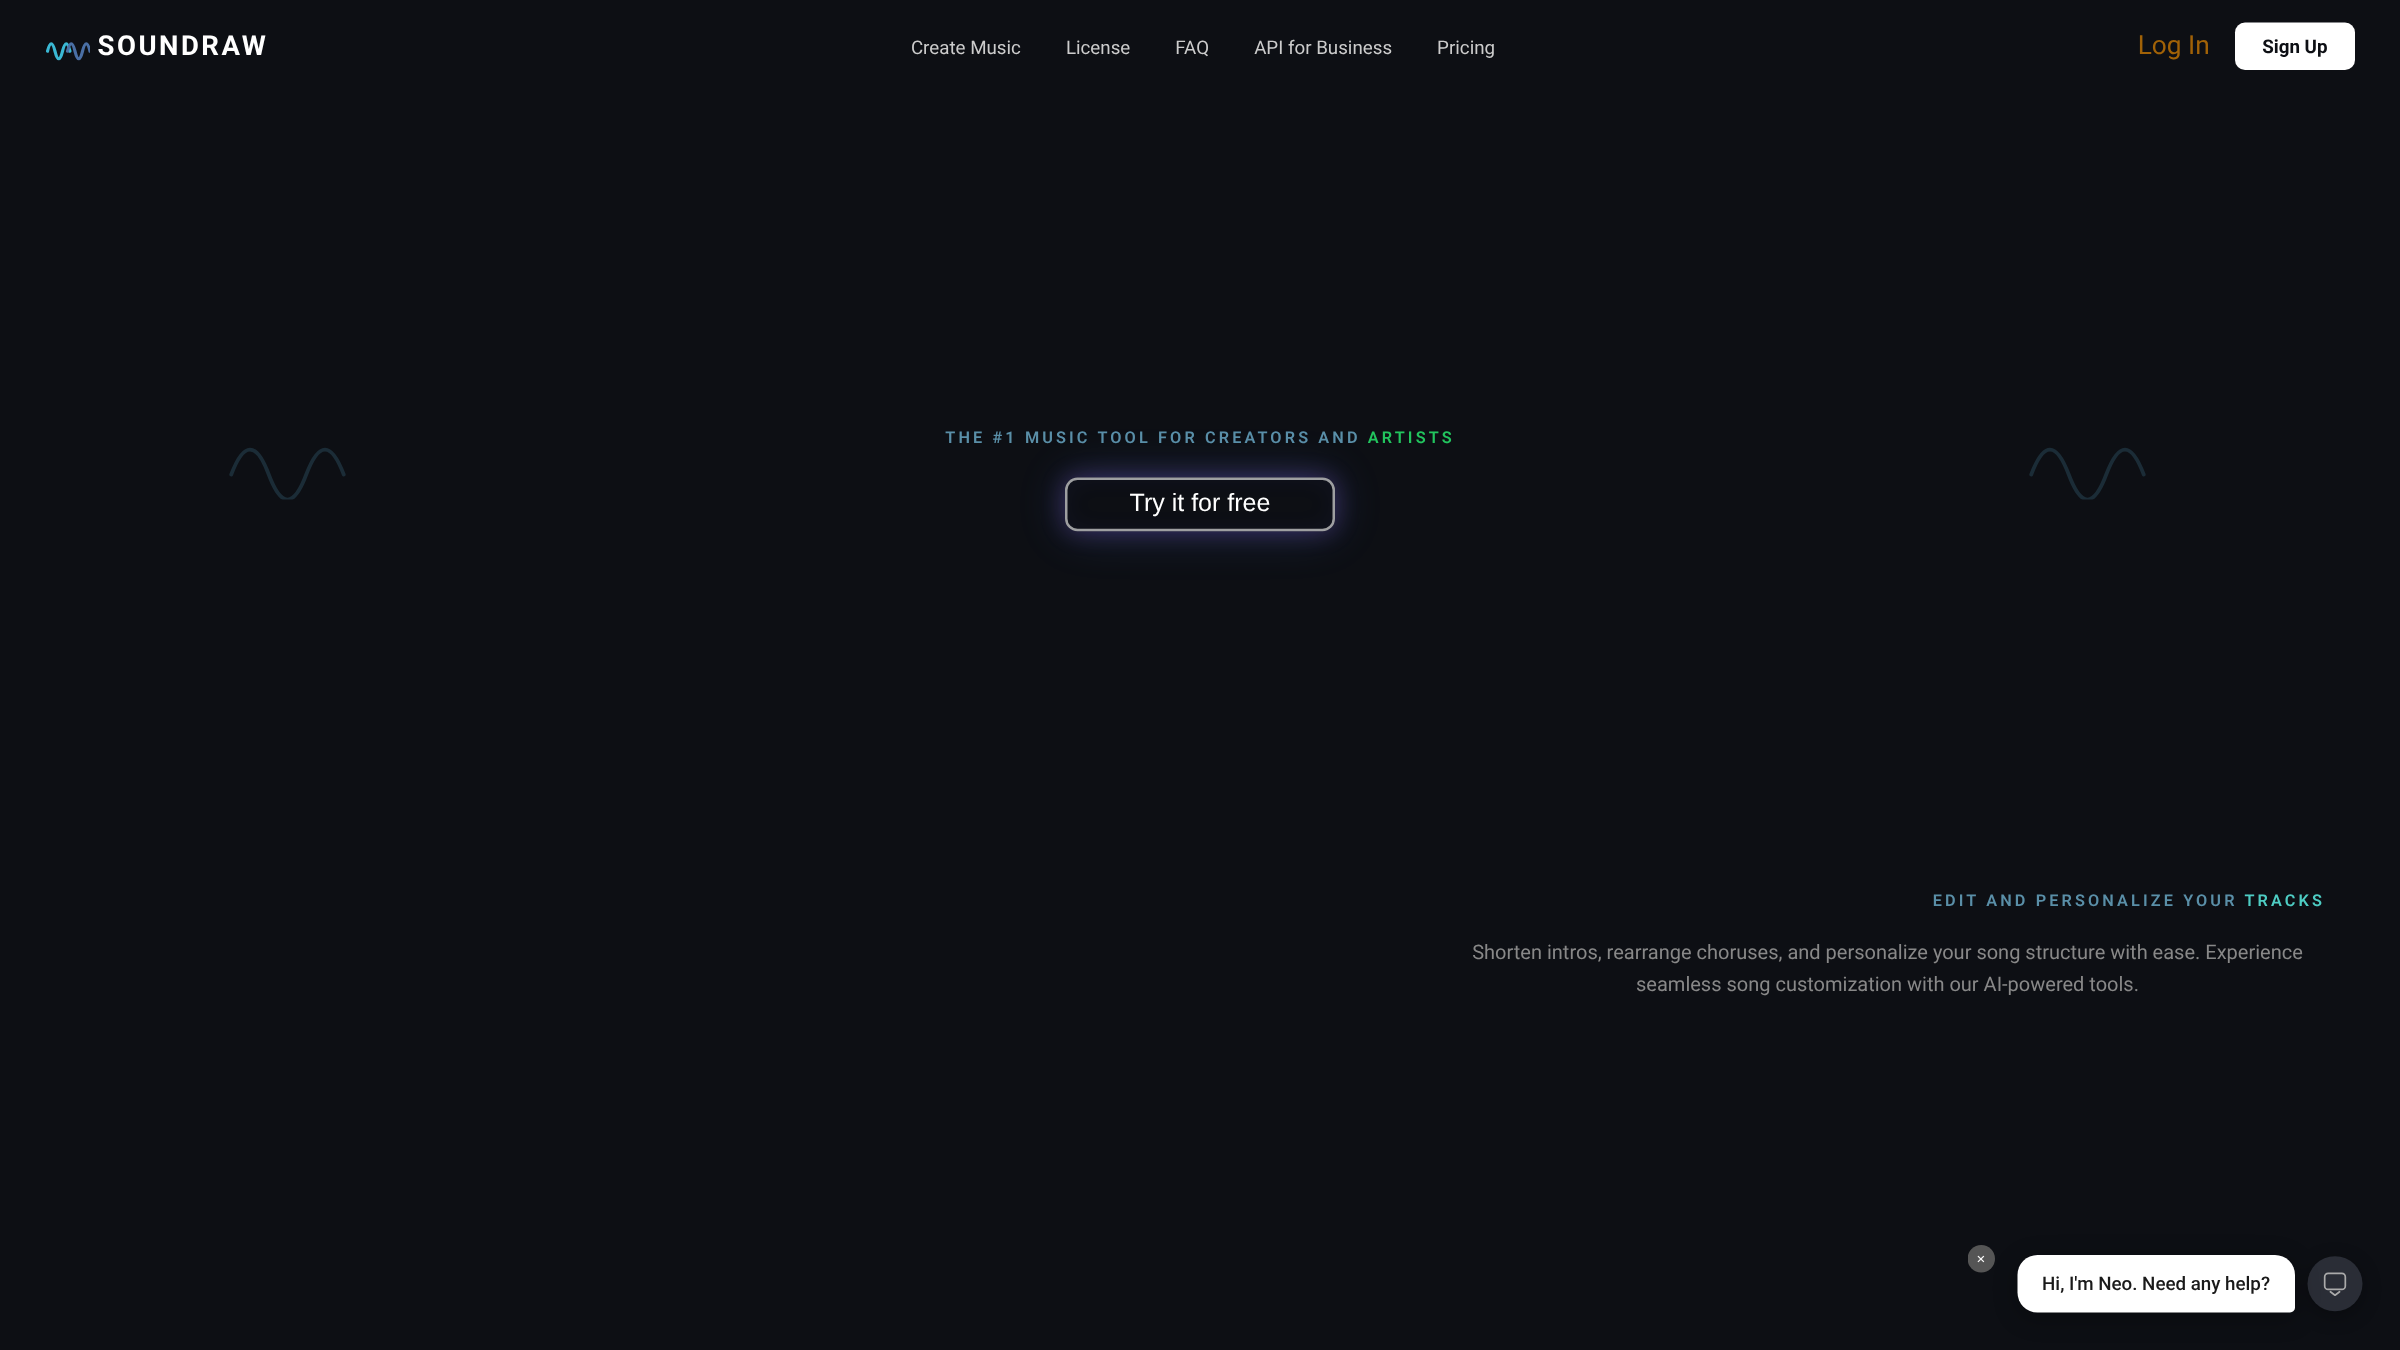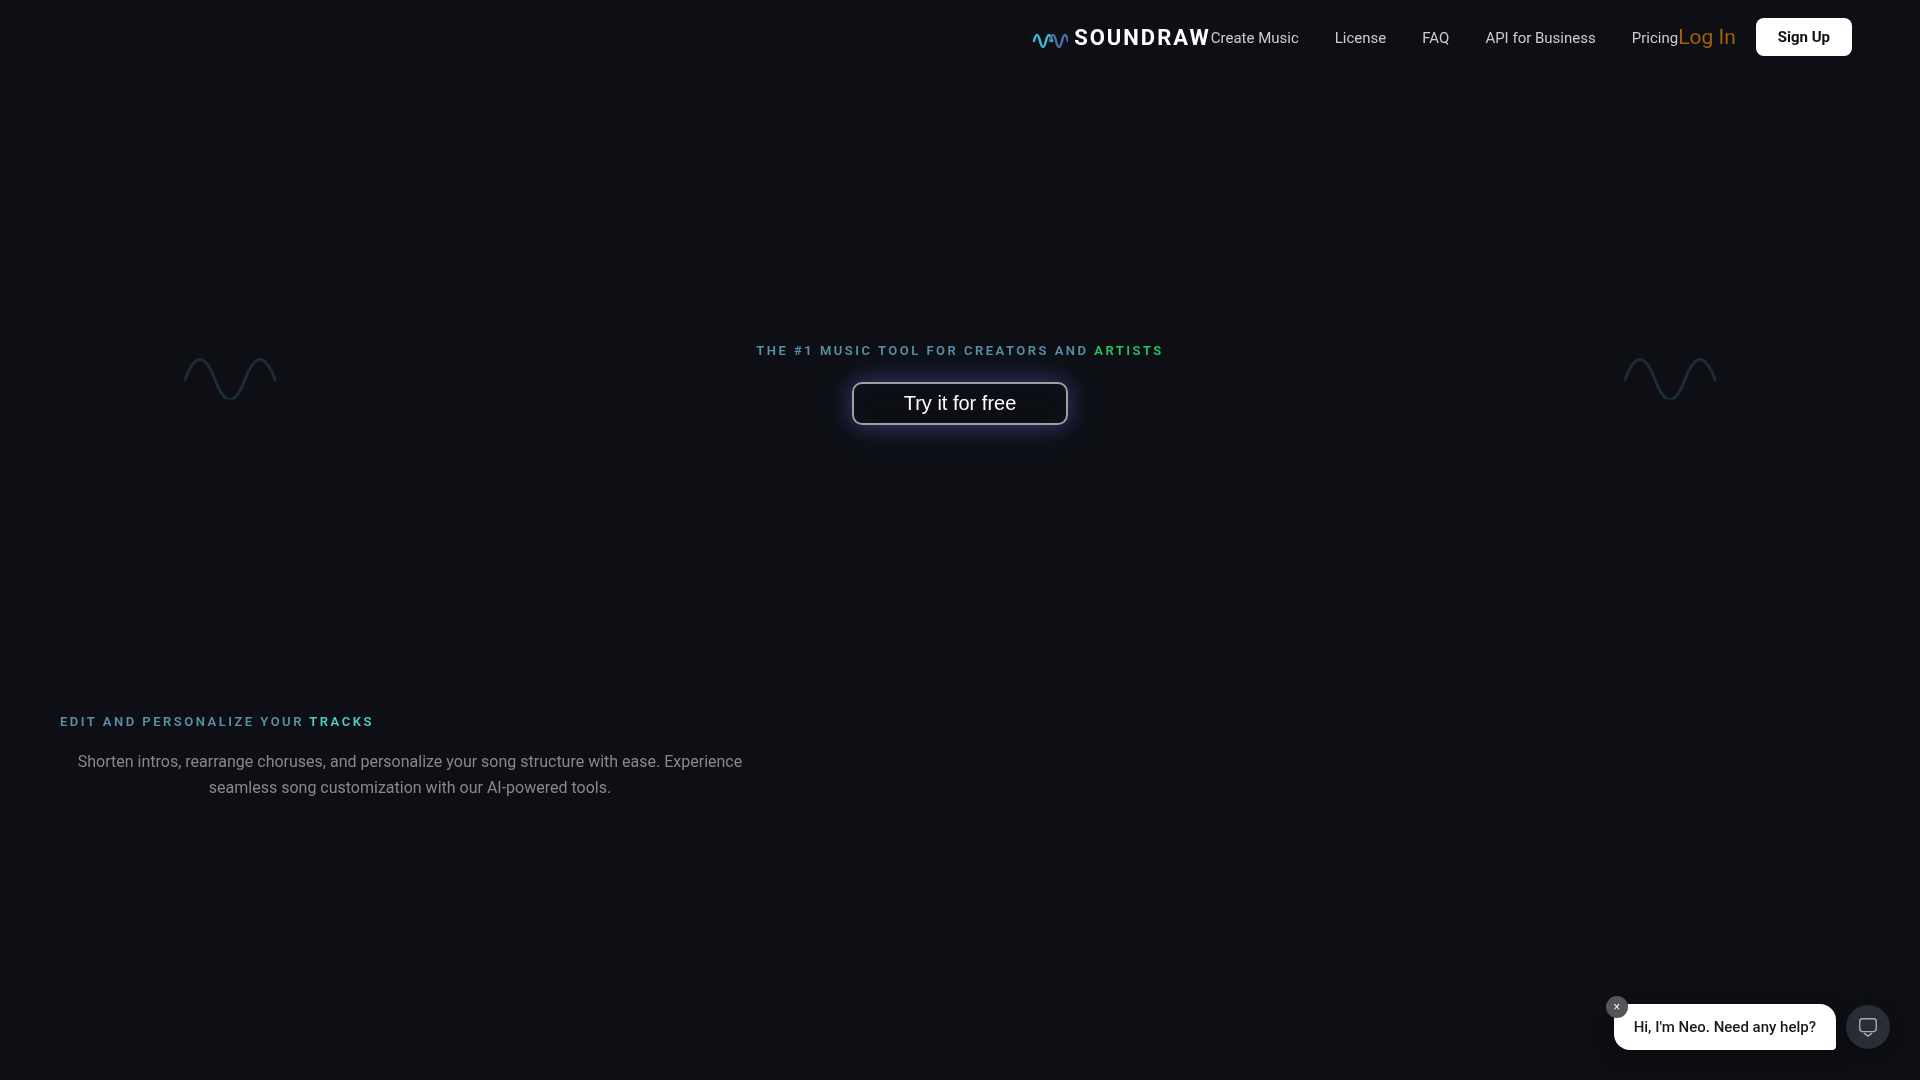"SOUNDRAW" nav { justify-content: flex-end -> space-between; padding: 18px 68px -> 18px 36px }
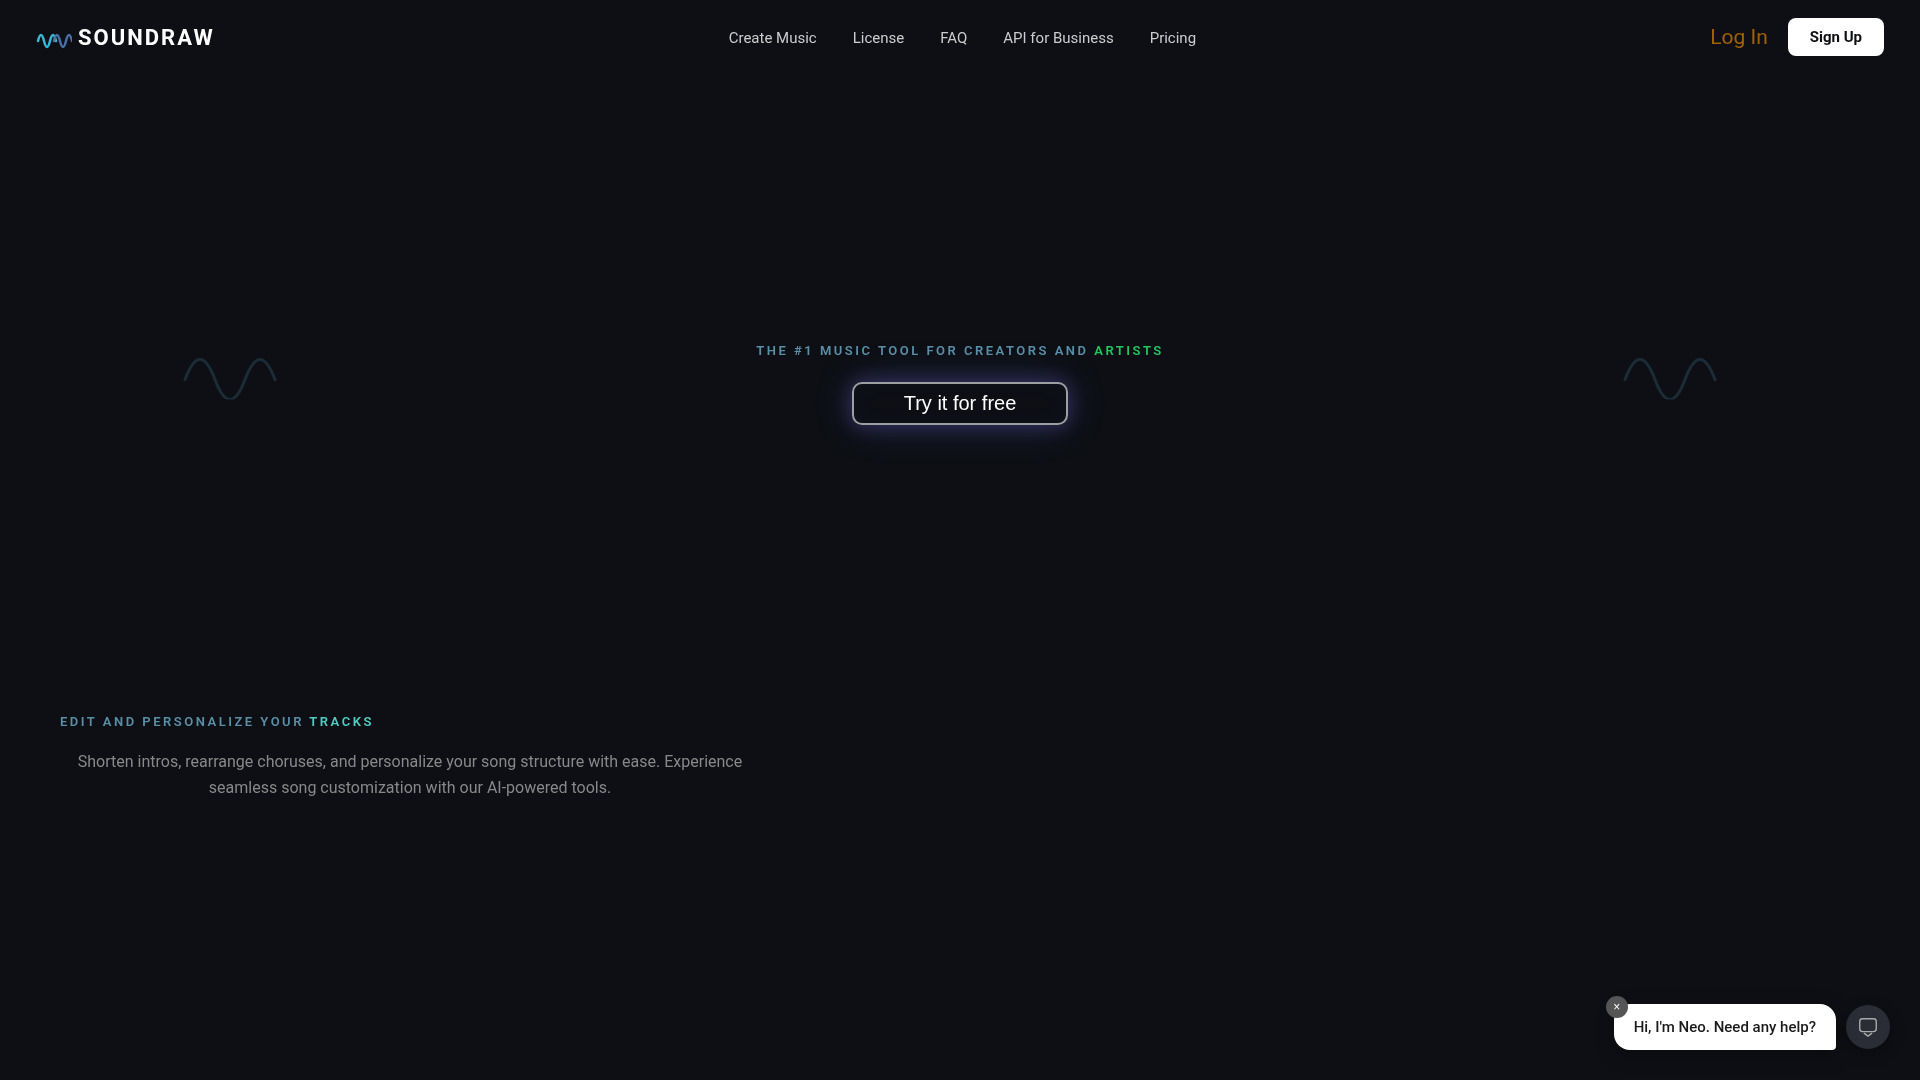"EDIT AND PERSONALIZE YOUR TRACKS" .lower-section { align-items: flex-start -> flex-end }
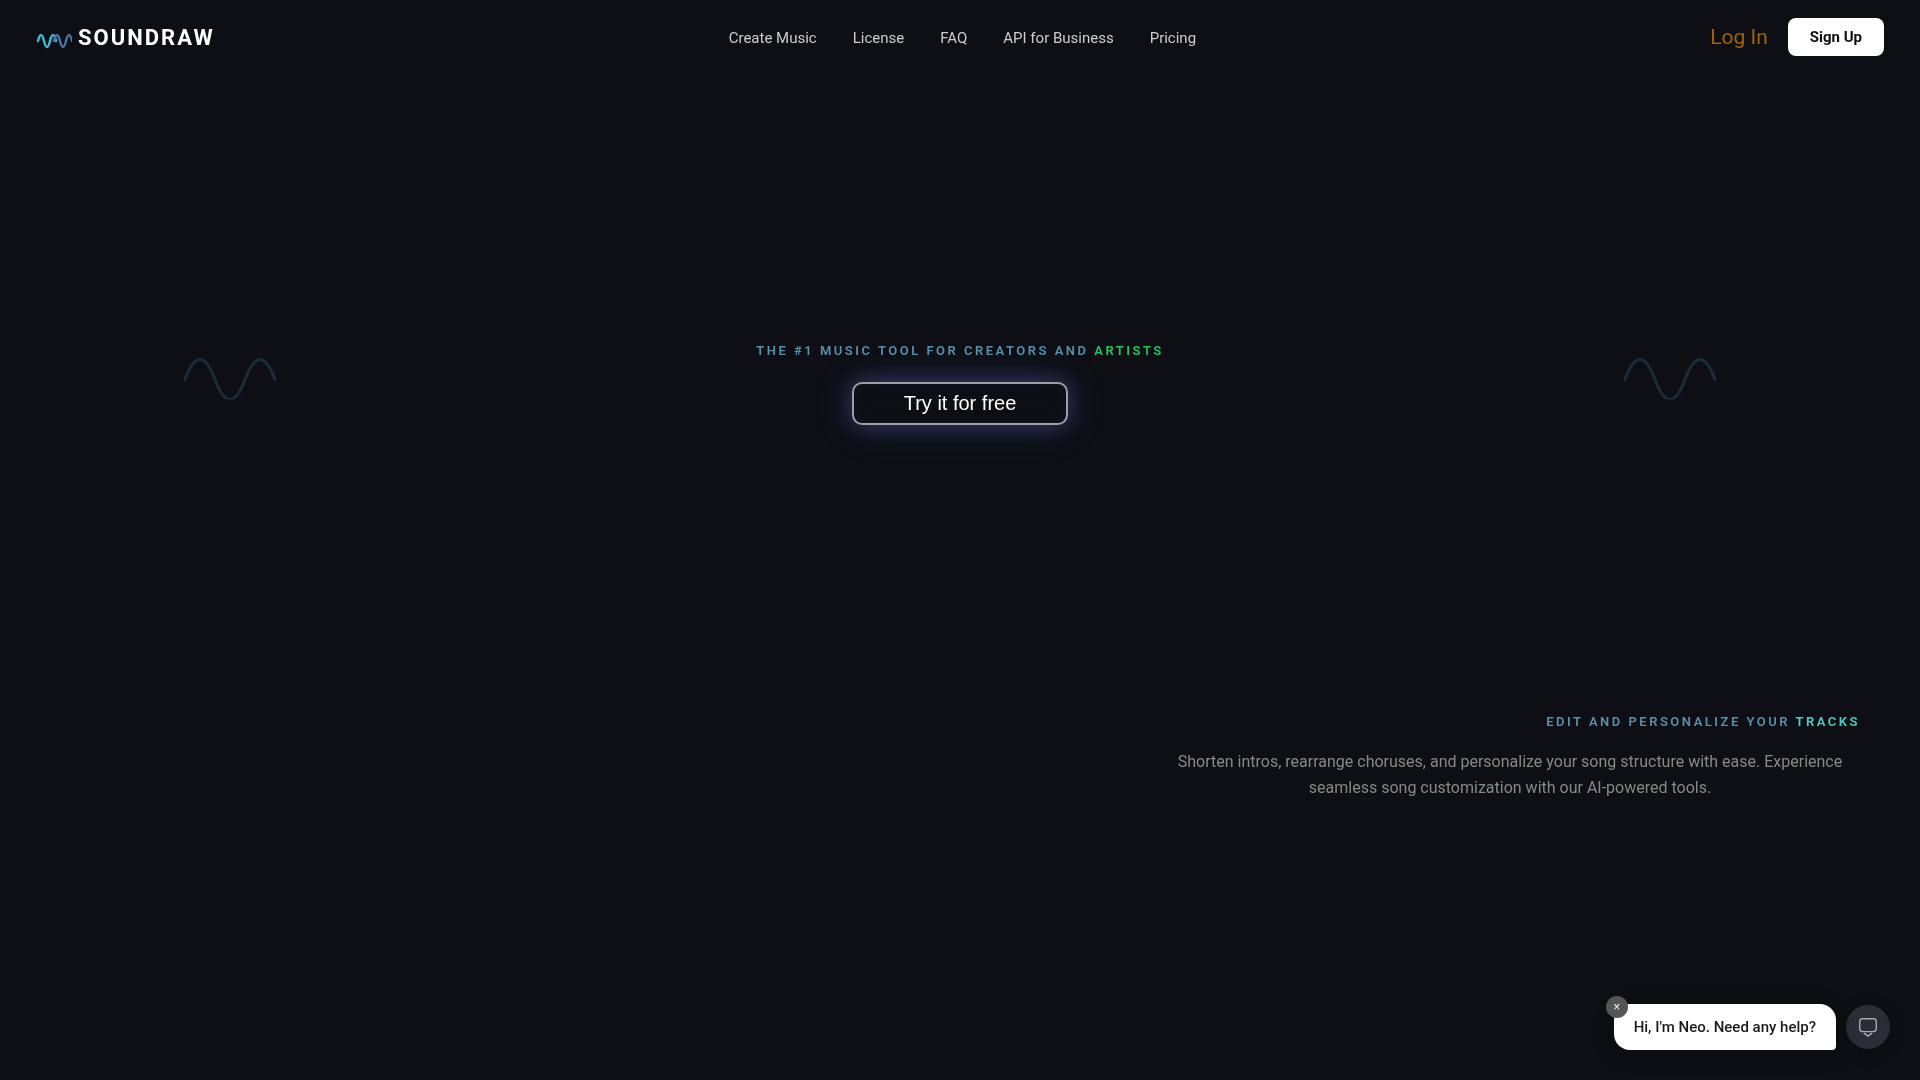"Hi, I'm Neo. Need any" .chat-bubble { margin-left: none -> 32px }
